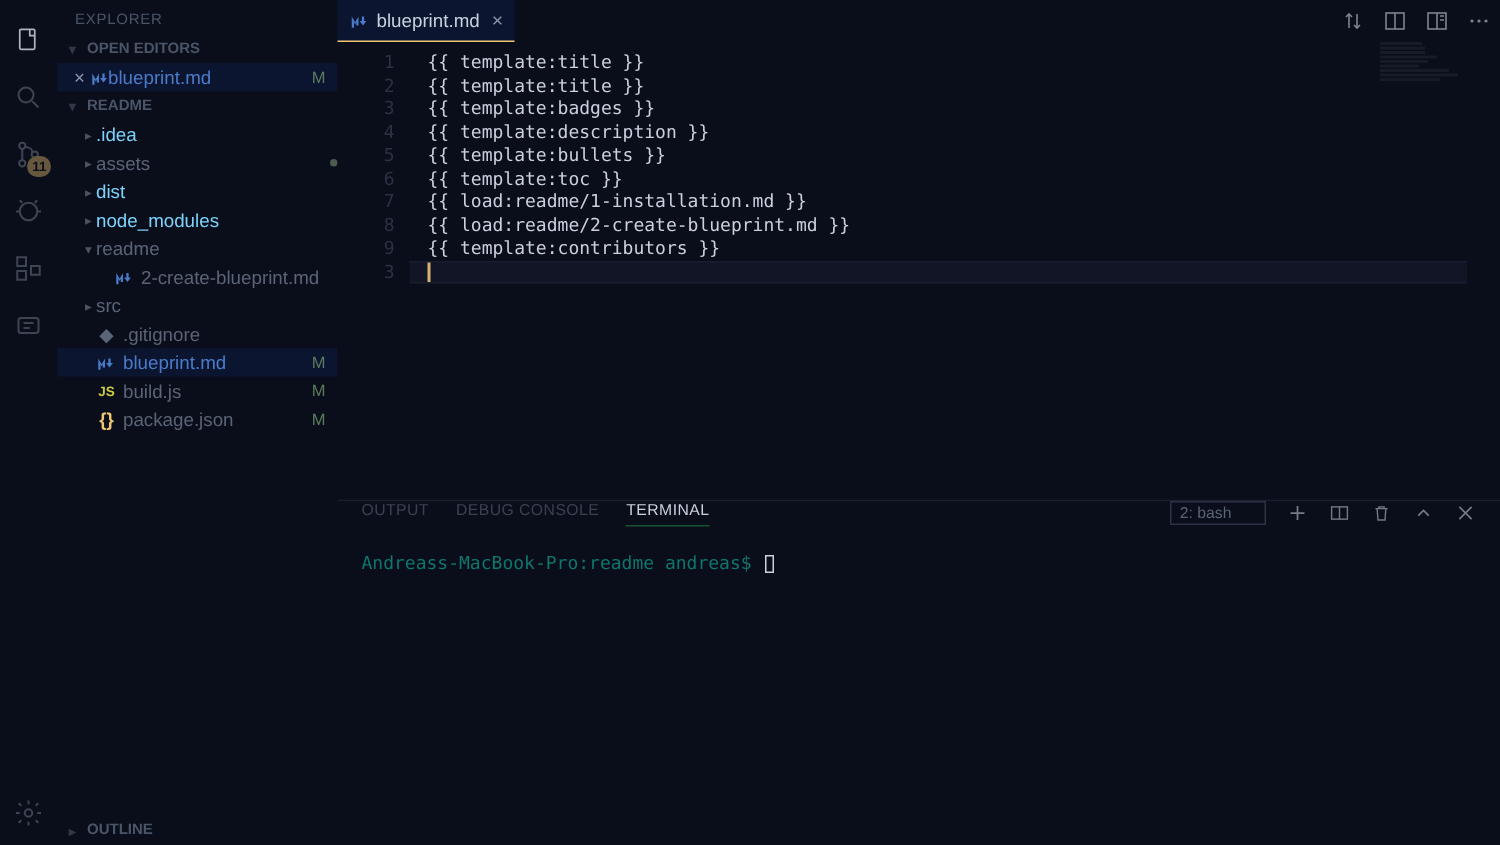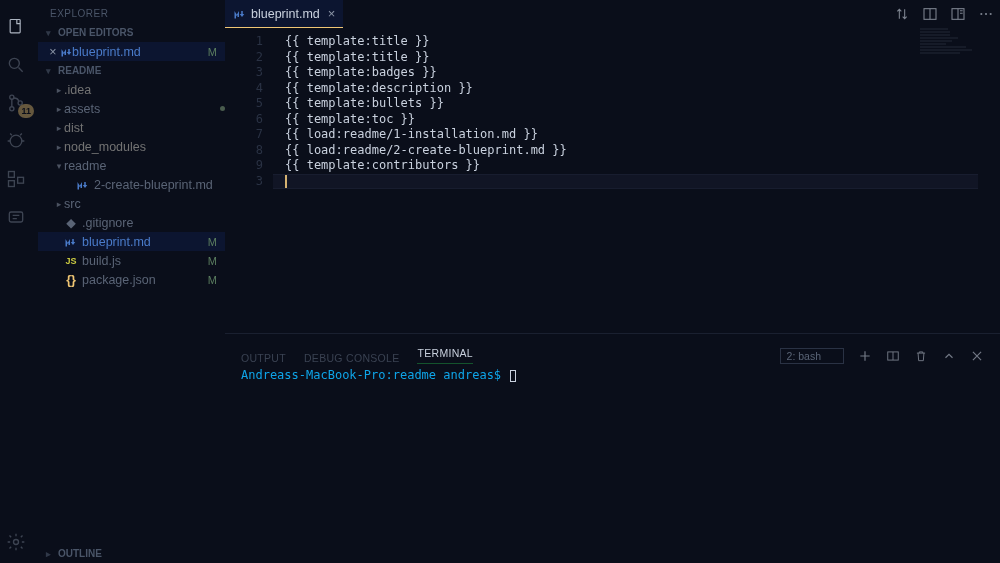".idea" .tree-item.dim .name { color: #737373 -> #7dd3fc }
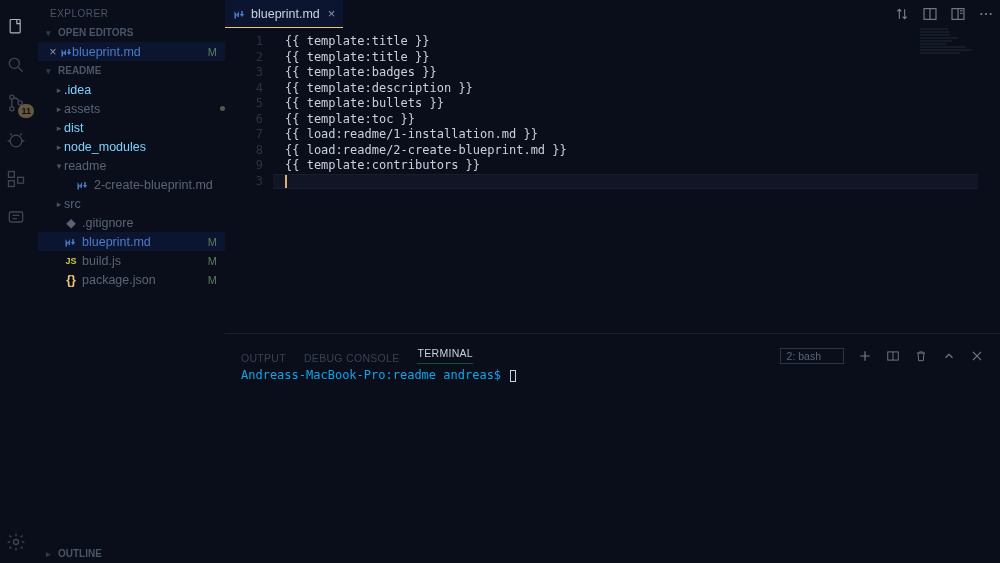"11" .activity-icon { justify-content: none -> center }
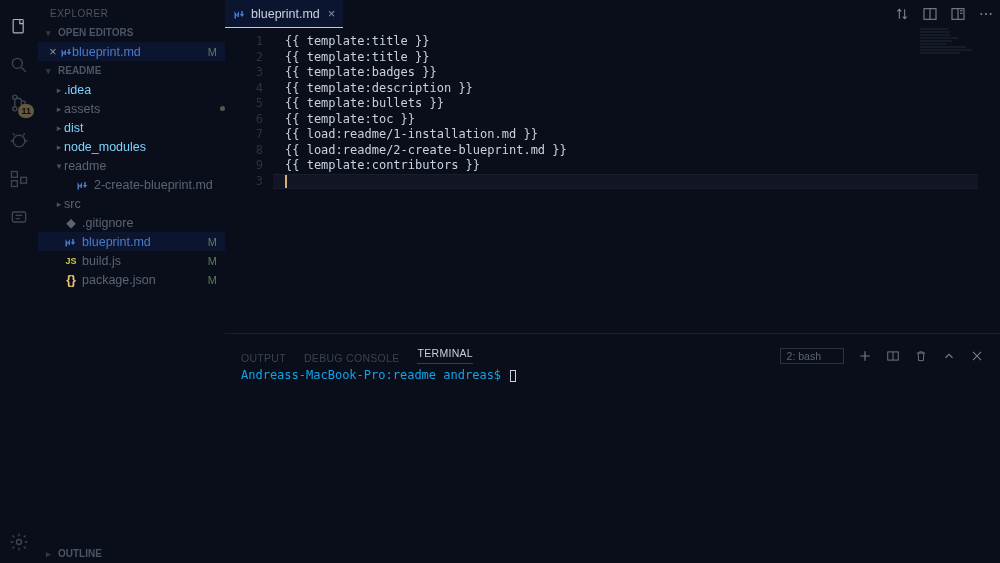"OUTPUT" .panel-tabs { align-items: flex-end -> flex-start }
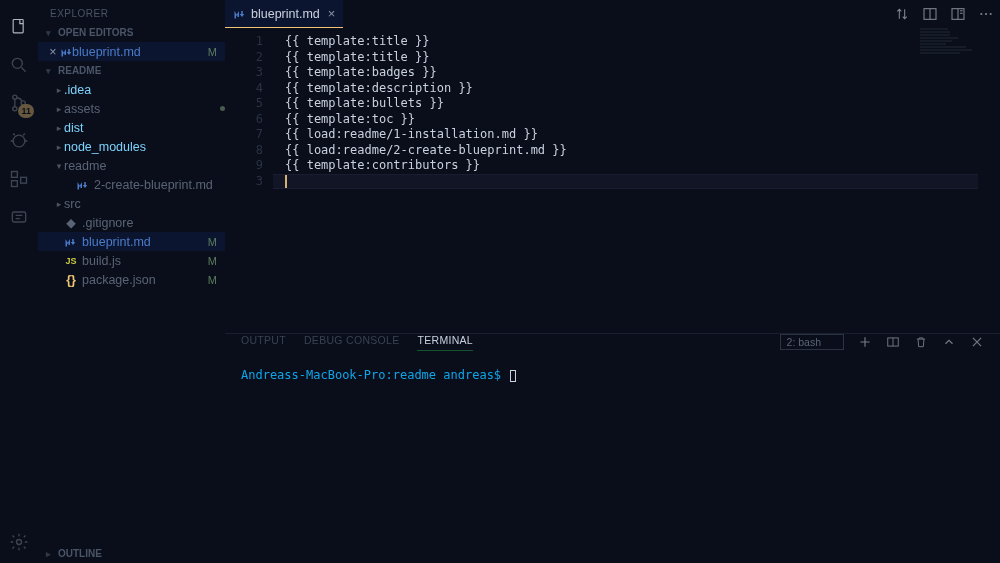"Andreass-MacBook-Pro:readme andreas$" .terminal-body { color: #0ea5e9 -> #0f766e }
